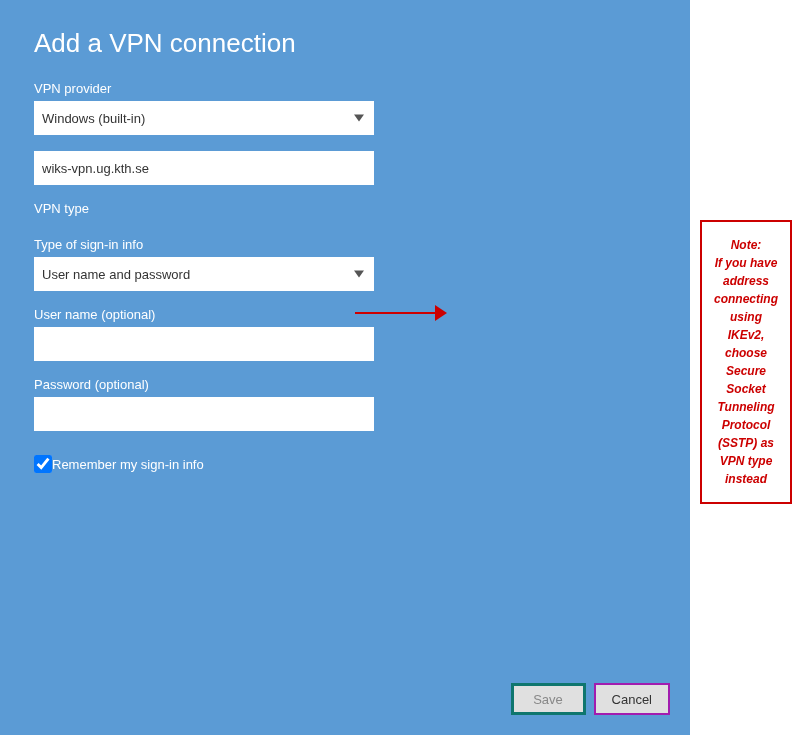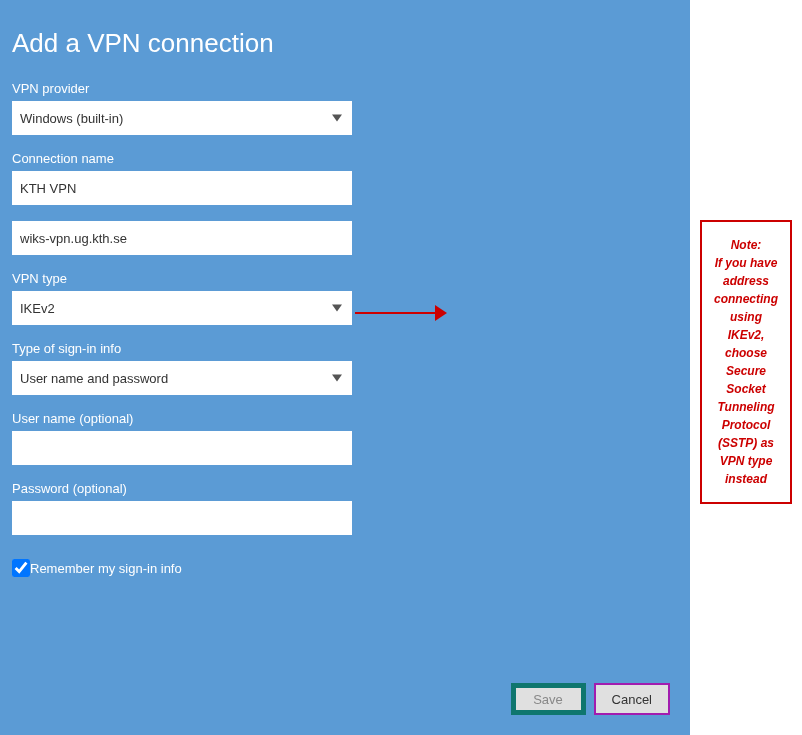"Add a VPN connection" .dialog-panel { padding: 28px 24px 24px 12px -> 28px 24px 24px 34px }
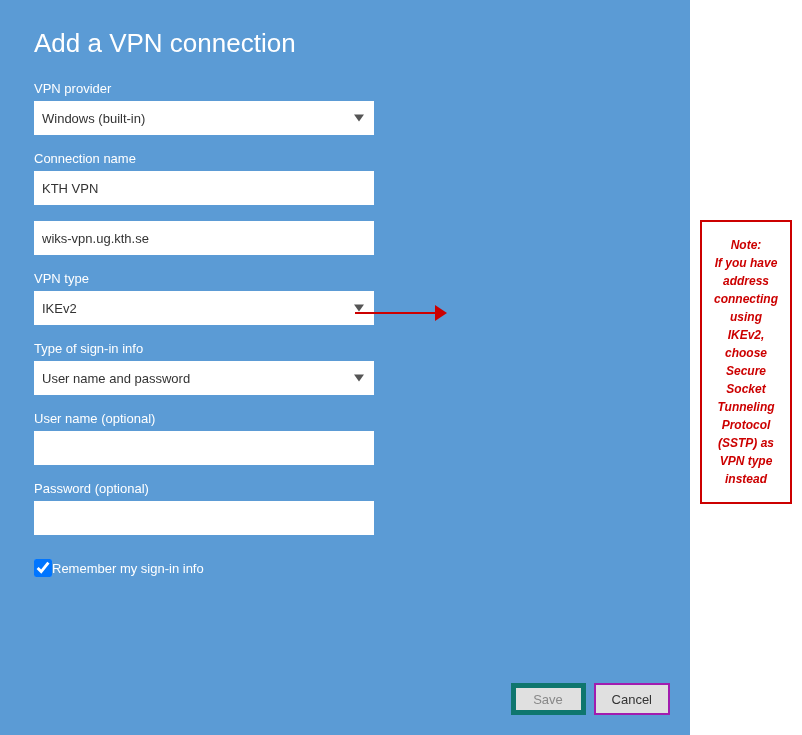"Connection name" div.field-group { html: <div> <div>Connection name</div> <input> </div> -> none }
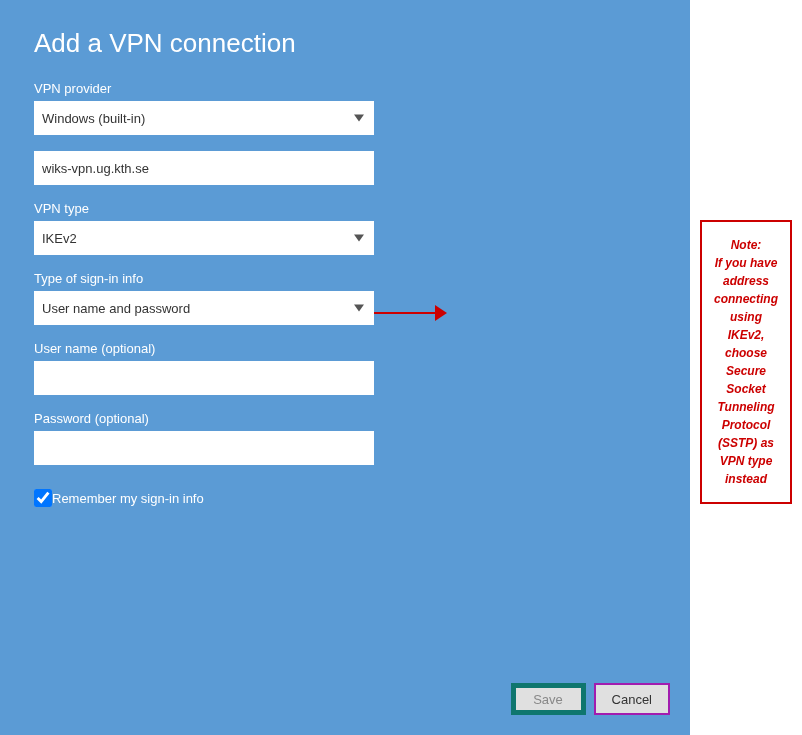"IKEv2" div.select-wrapper { html: <div> <select> <option>IKEv2</option> <option>Automatic</option> <option>PPTP</option> <option>SSTP</option> </select> <div></div> </div> -> none }
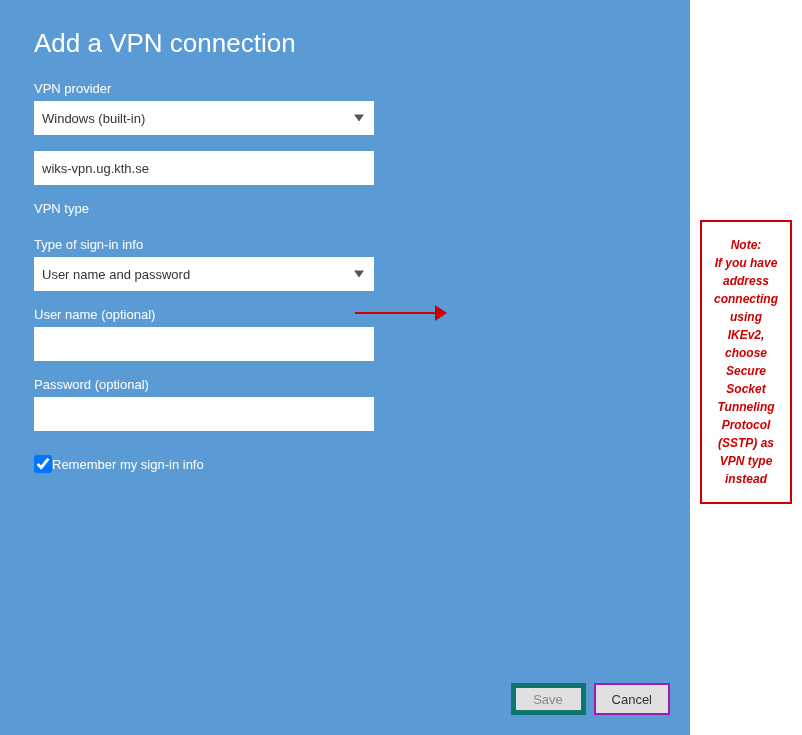"Save" .btn { border: 5px solid #0f766e -> 3px solid #0f766e }
